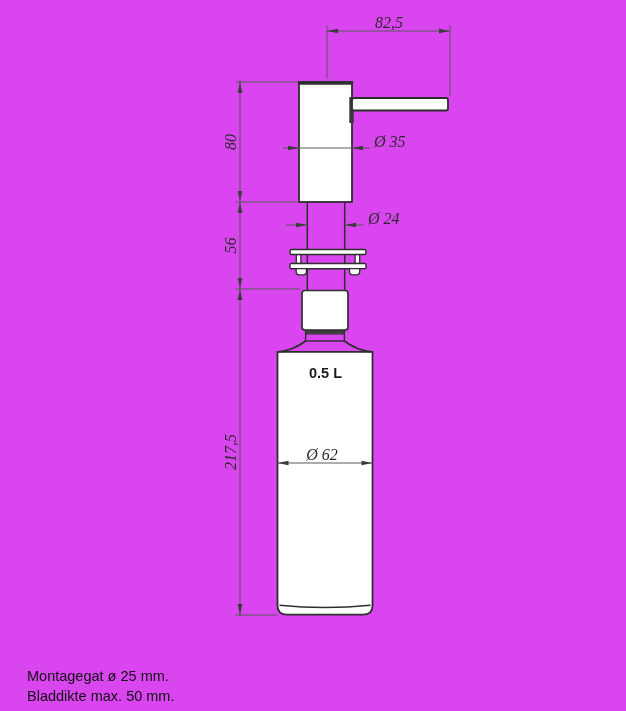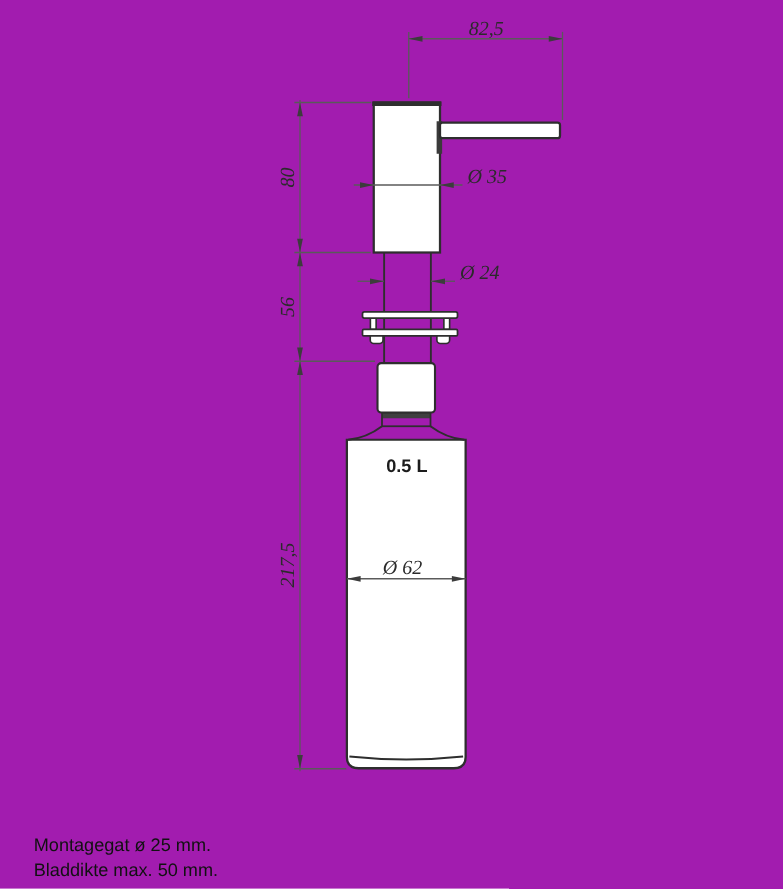"82,5" .canvas { background: #a21caf -> #d946ef }
